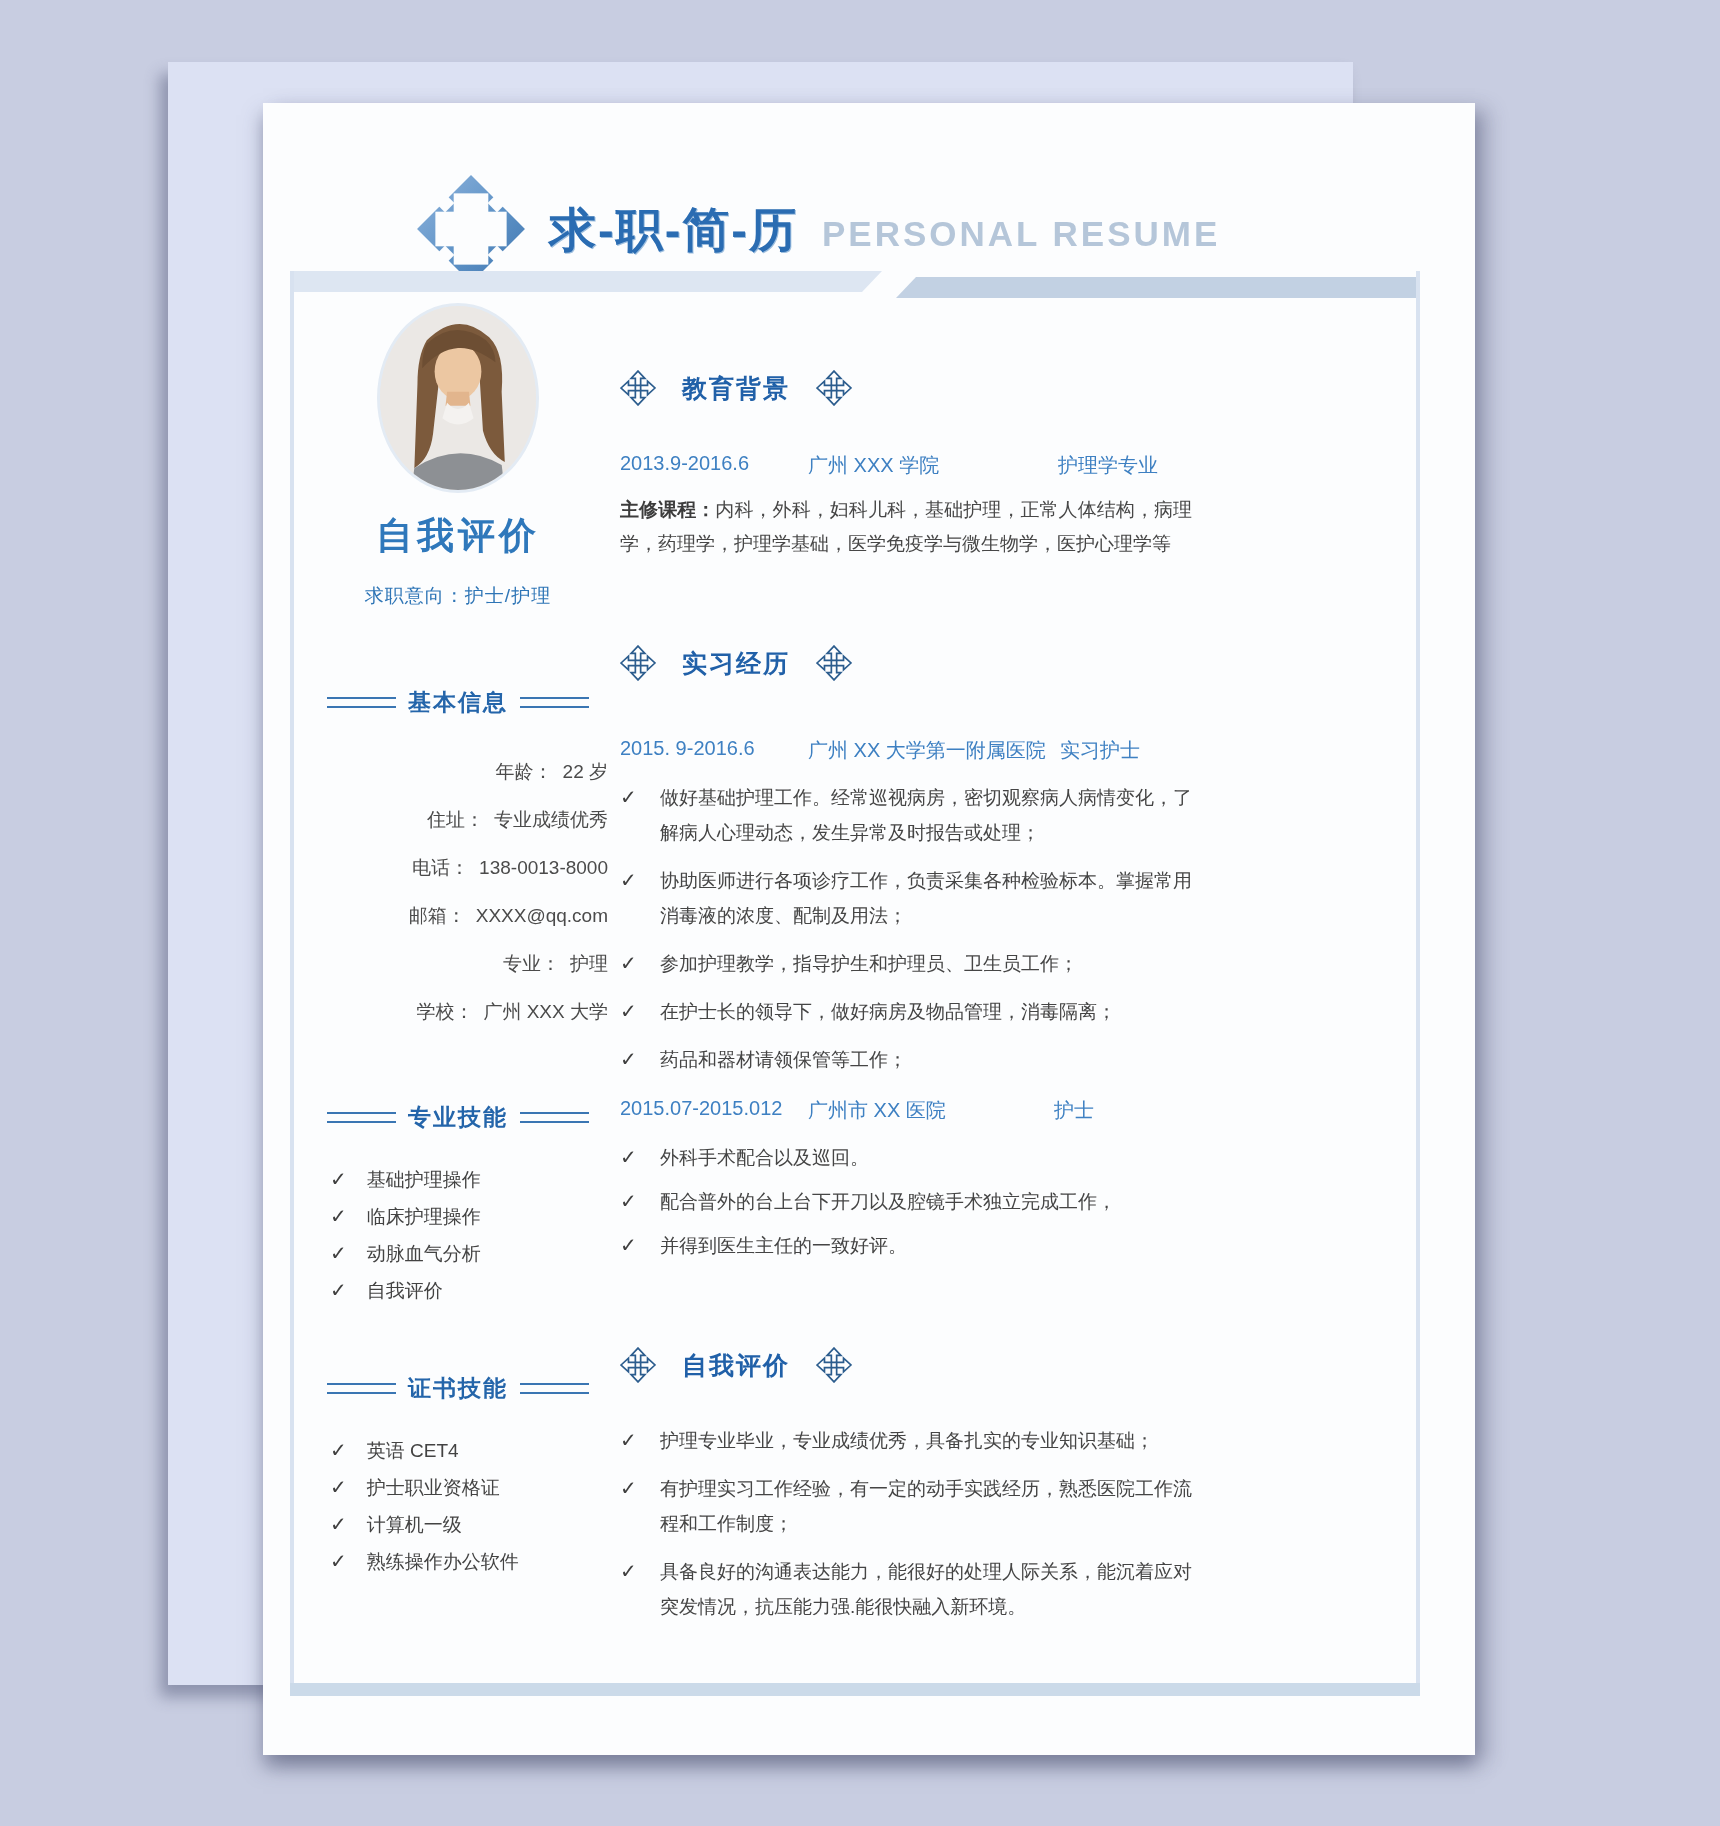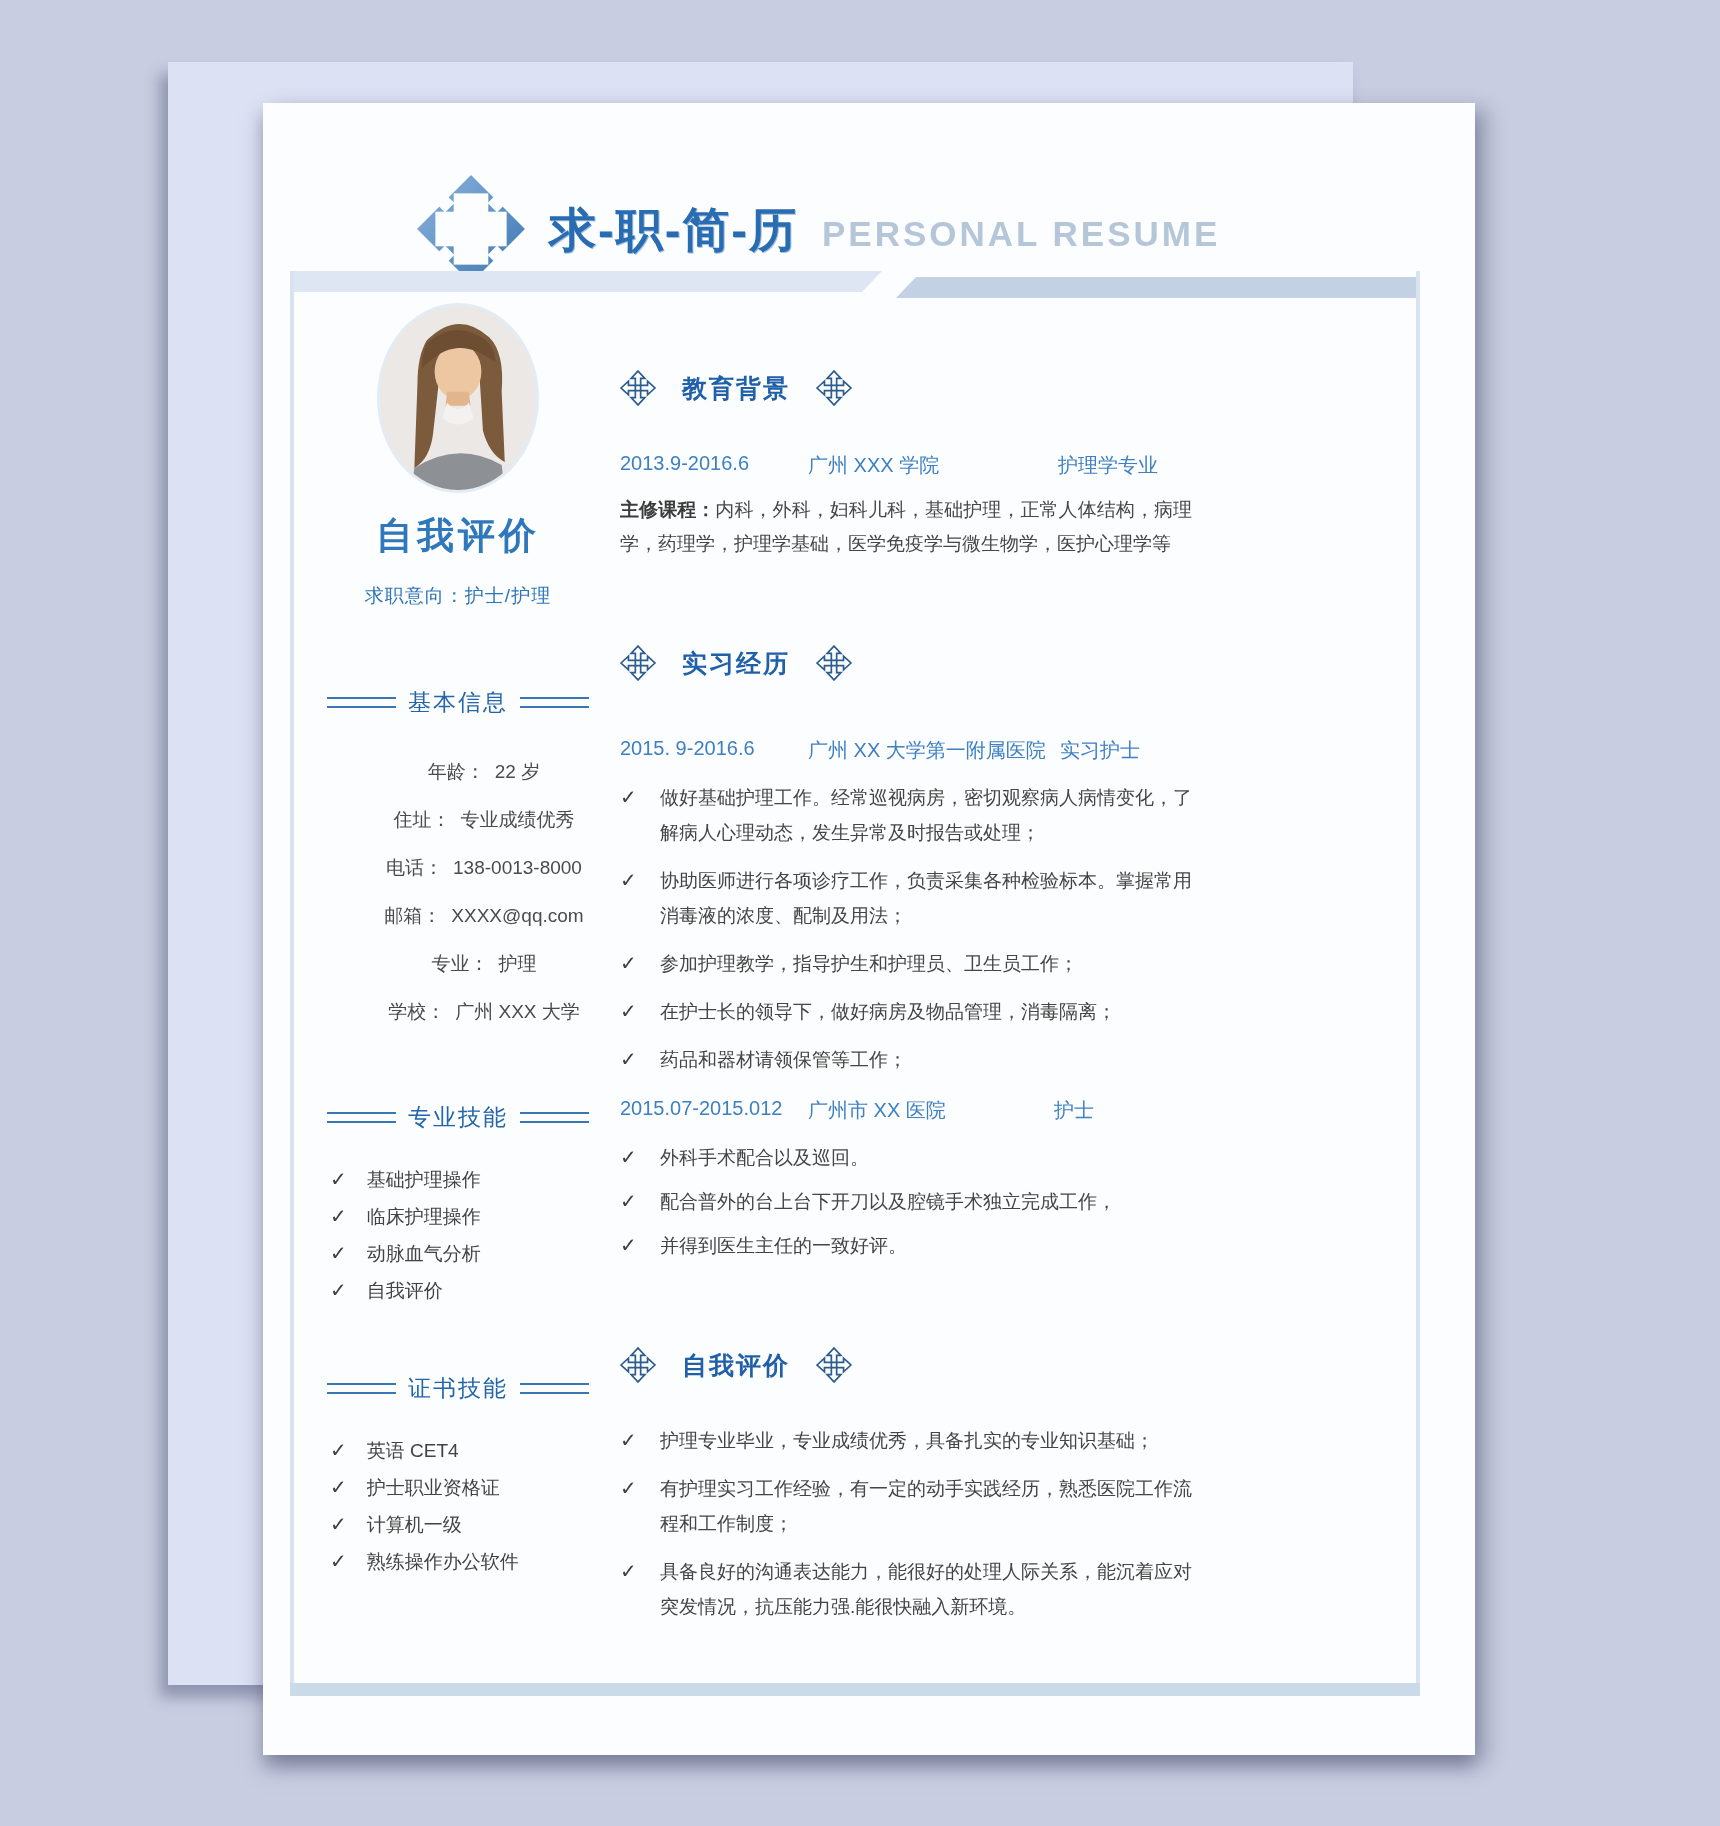"基本信息" .sht { font-weight: normal -> bold }
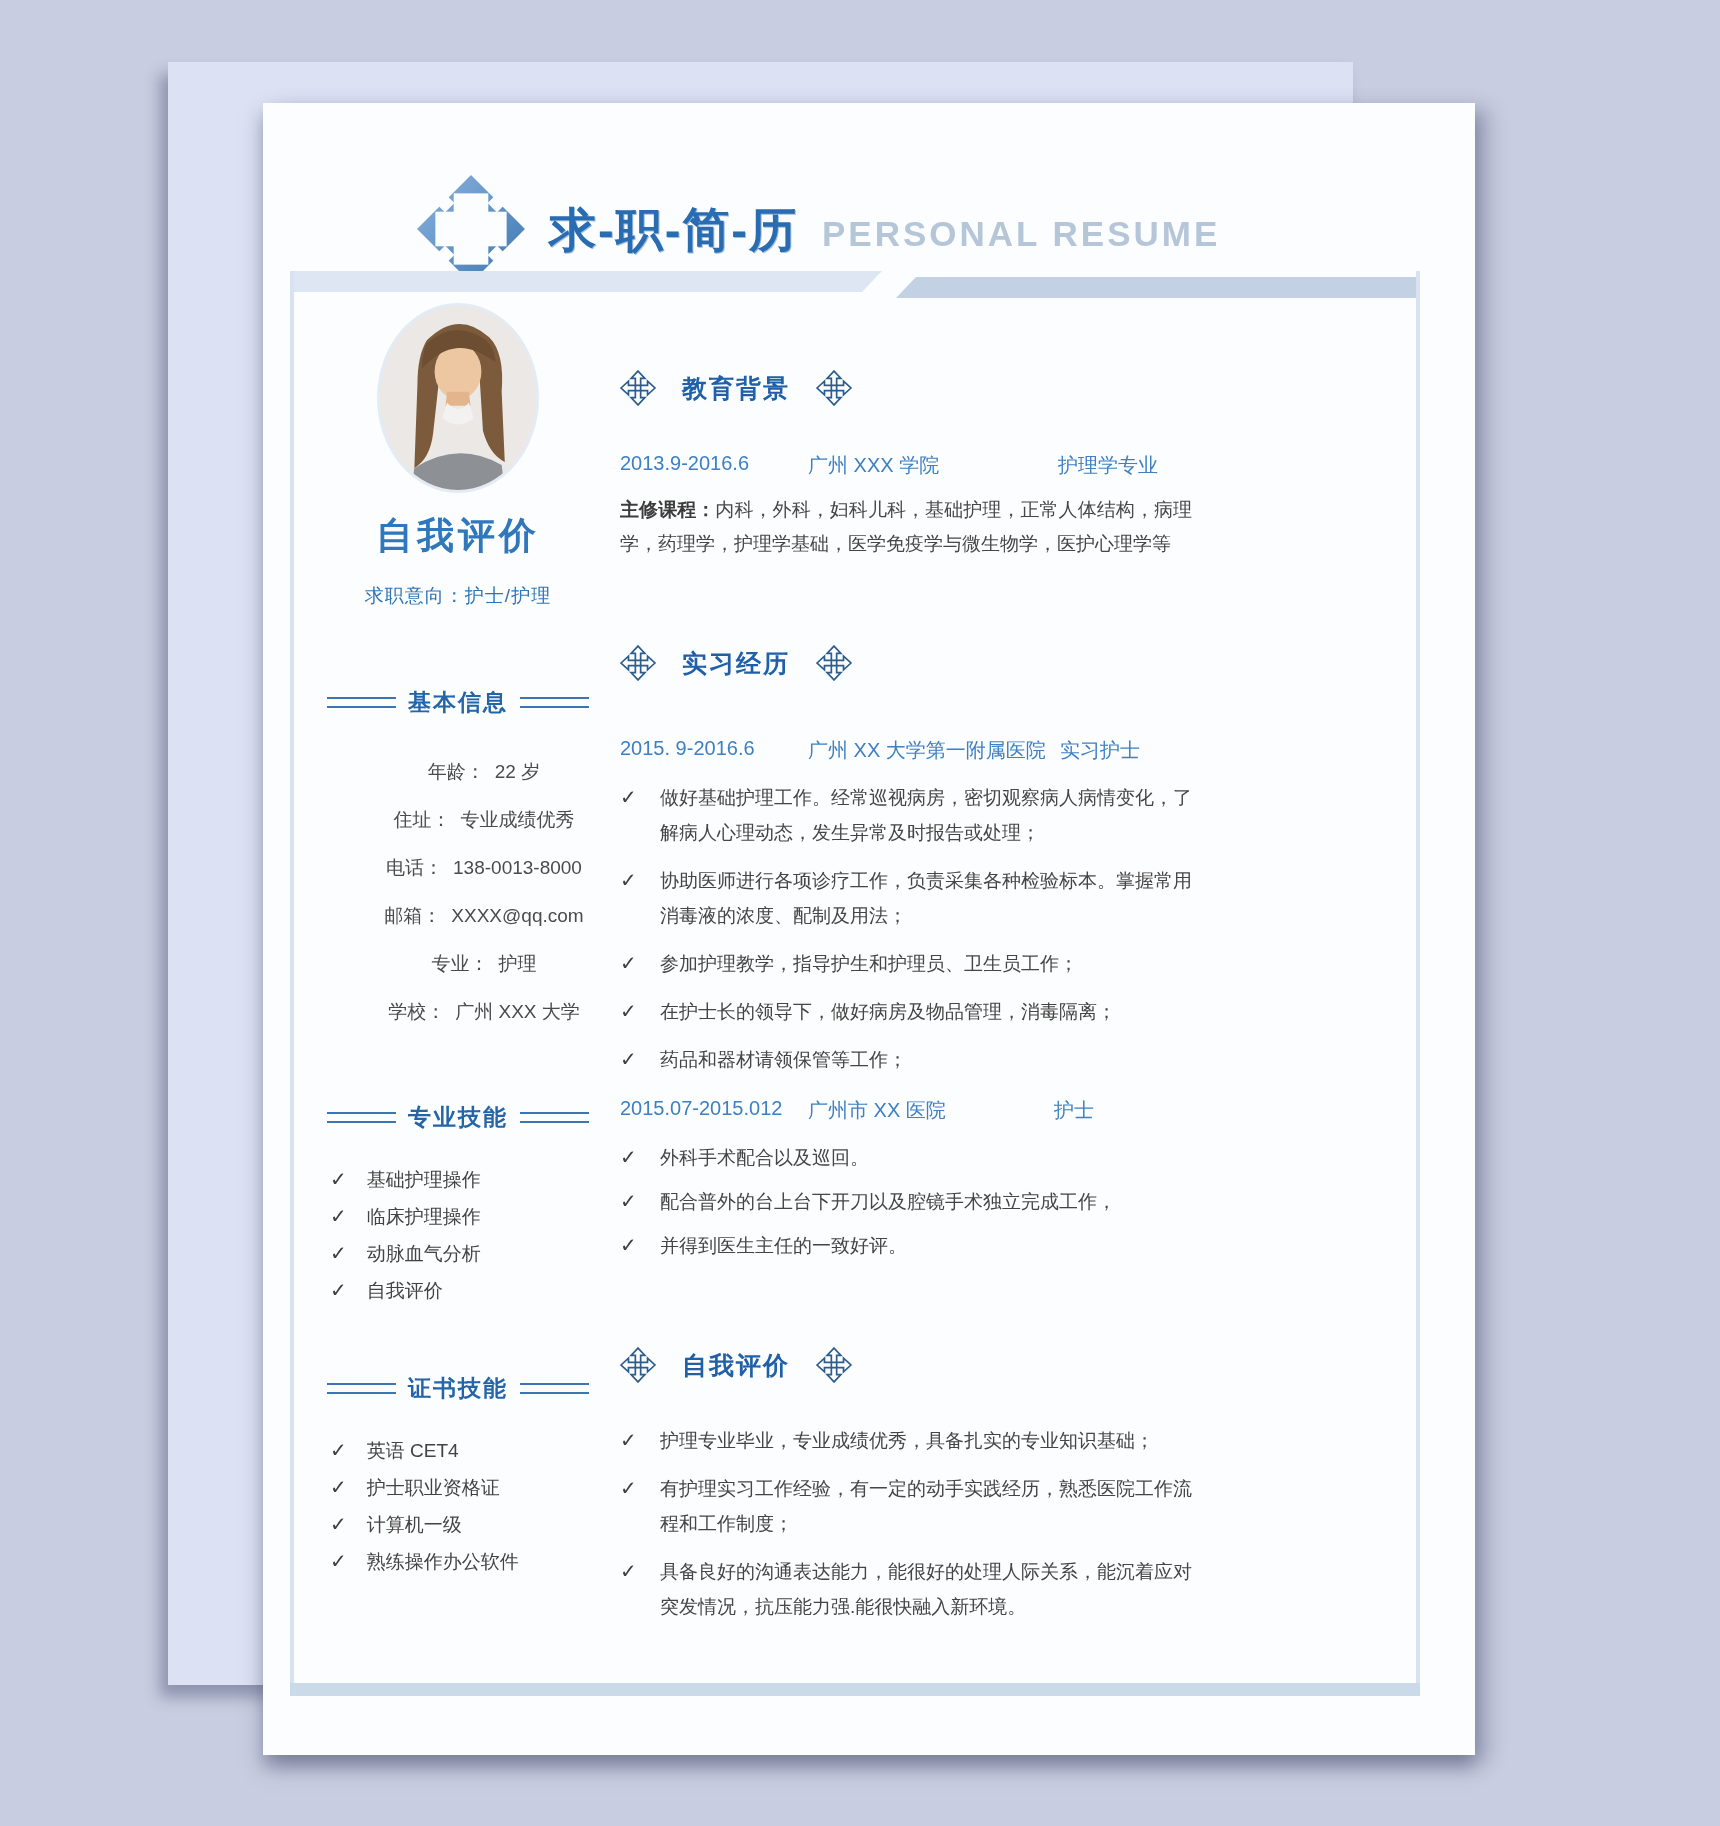"年龄： 22 岁" .info { text-align: center -> right }
